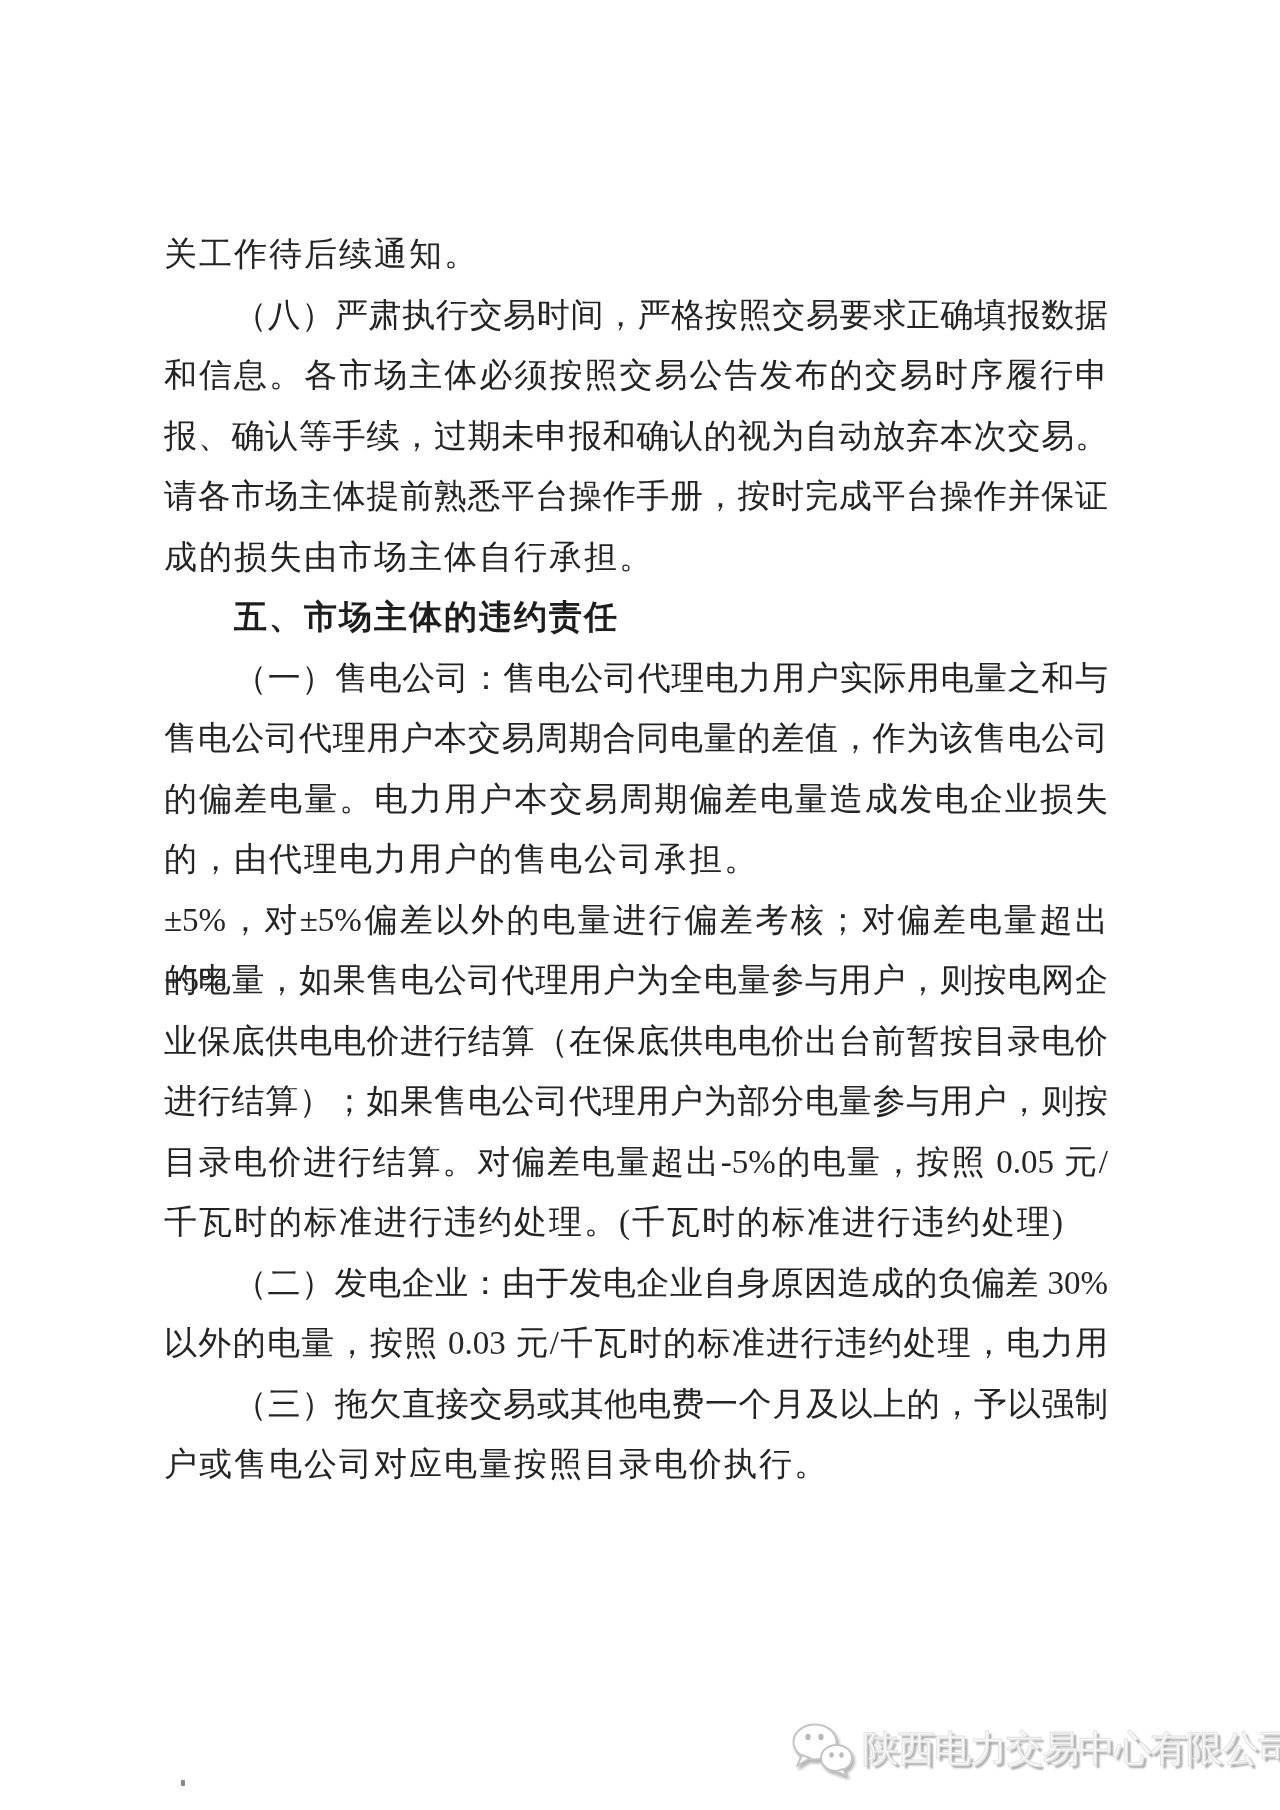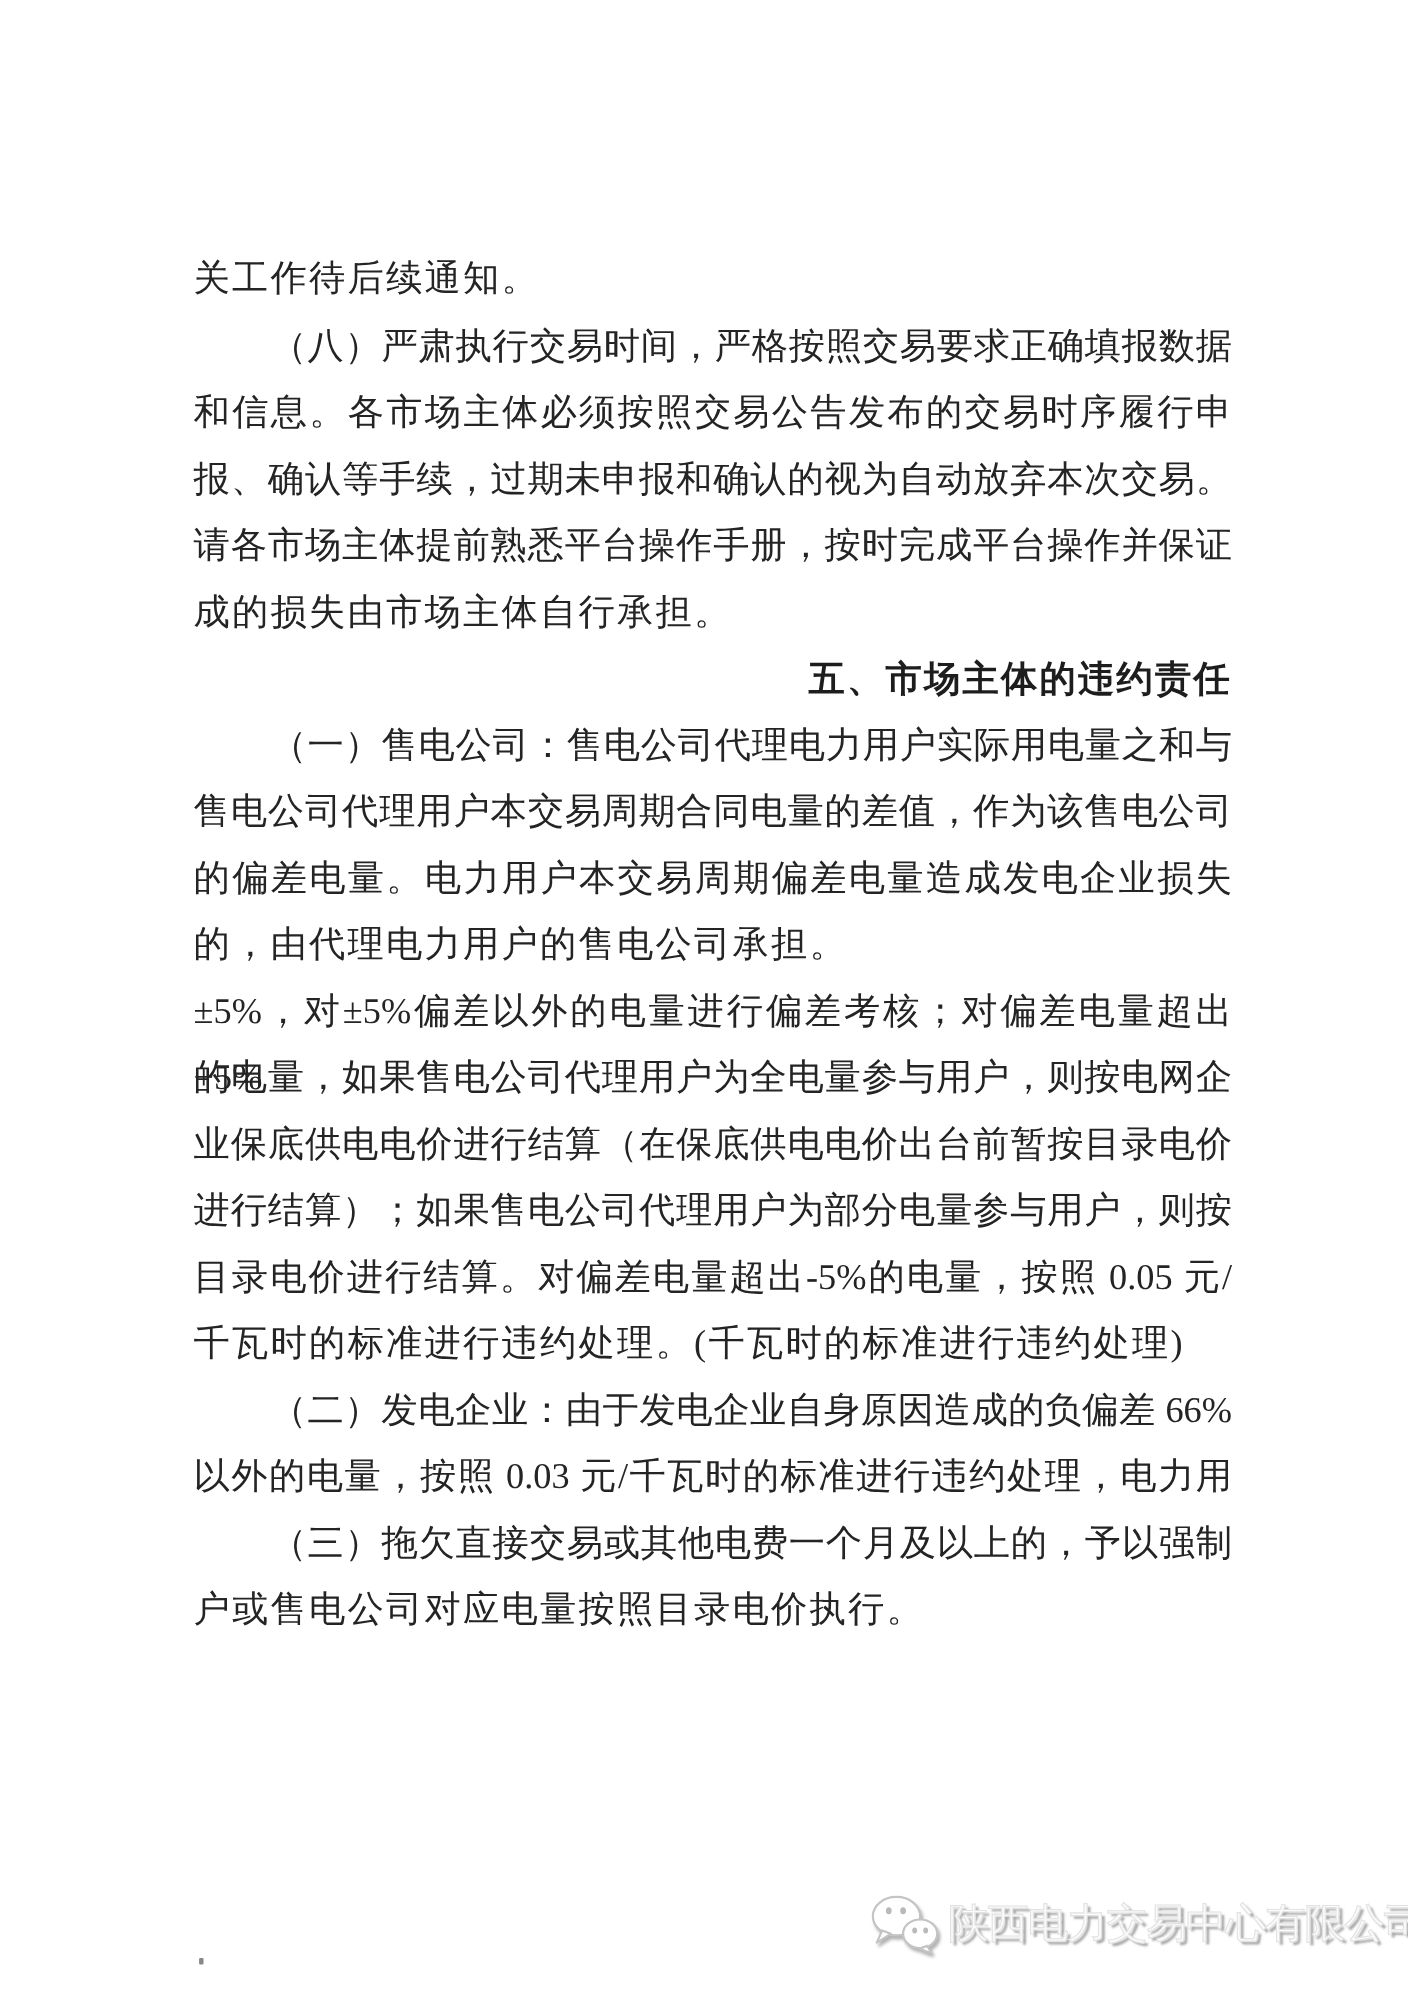"关工作待后续通知。" .doc { left: 176px -> 164px }
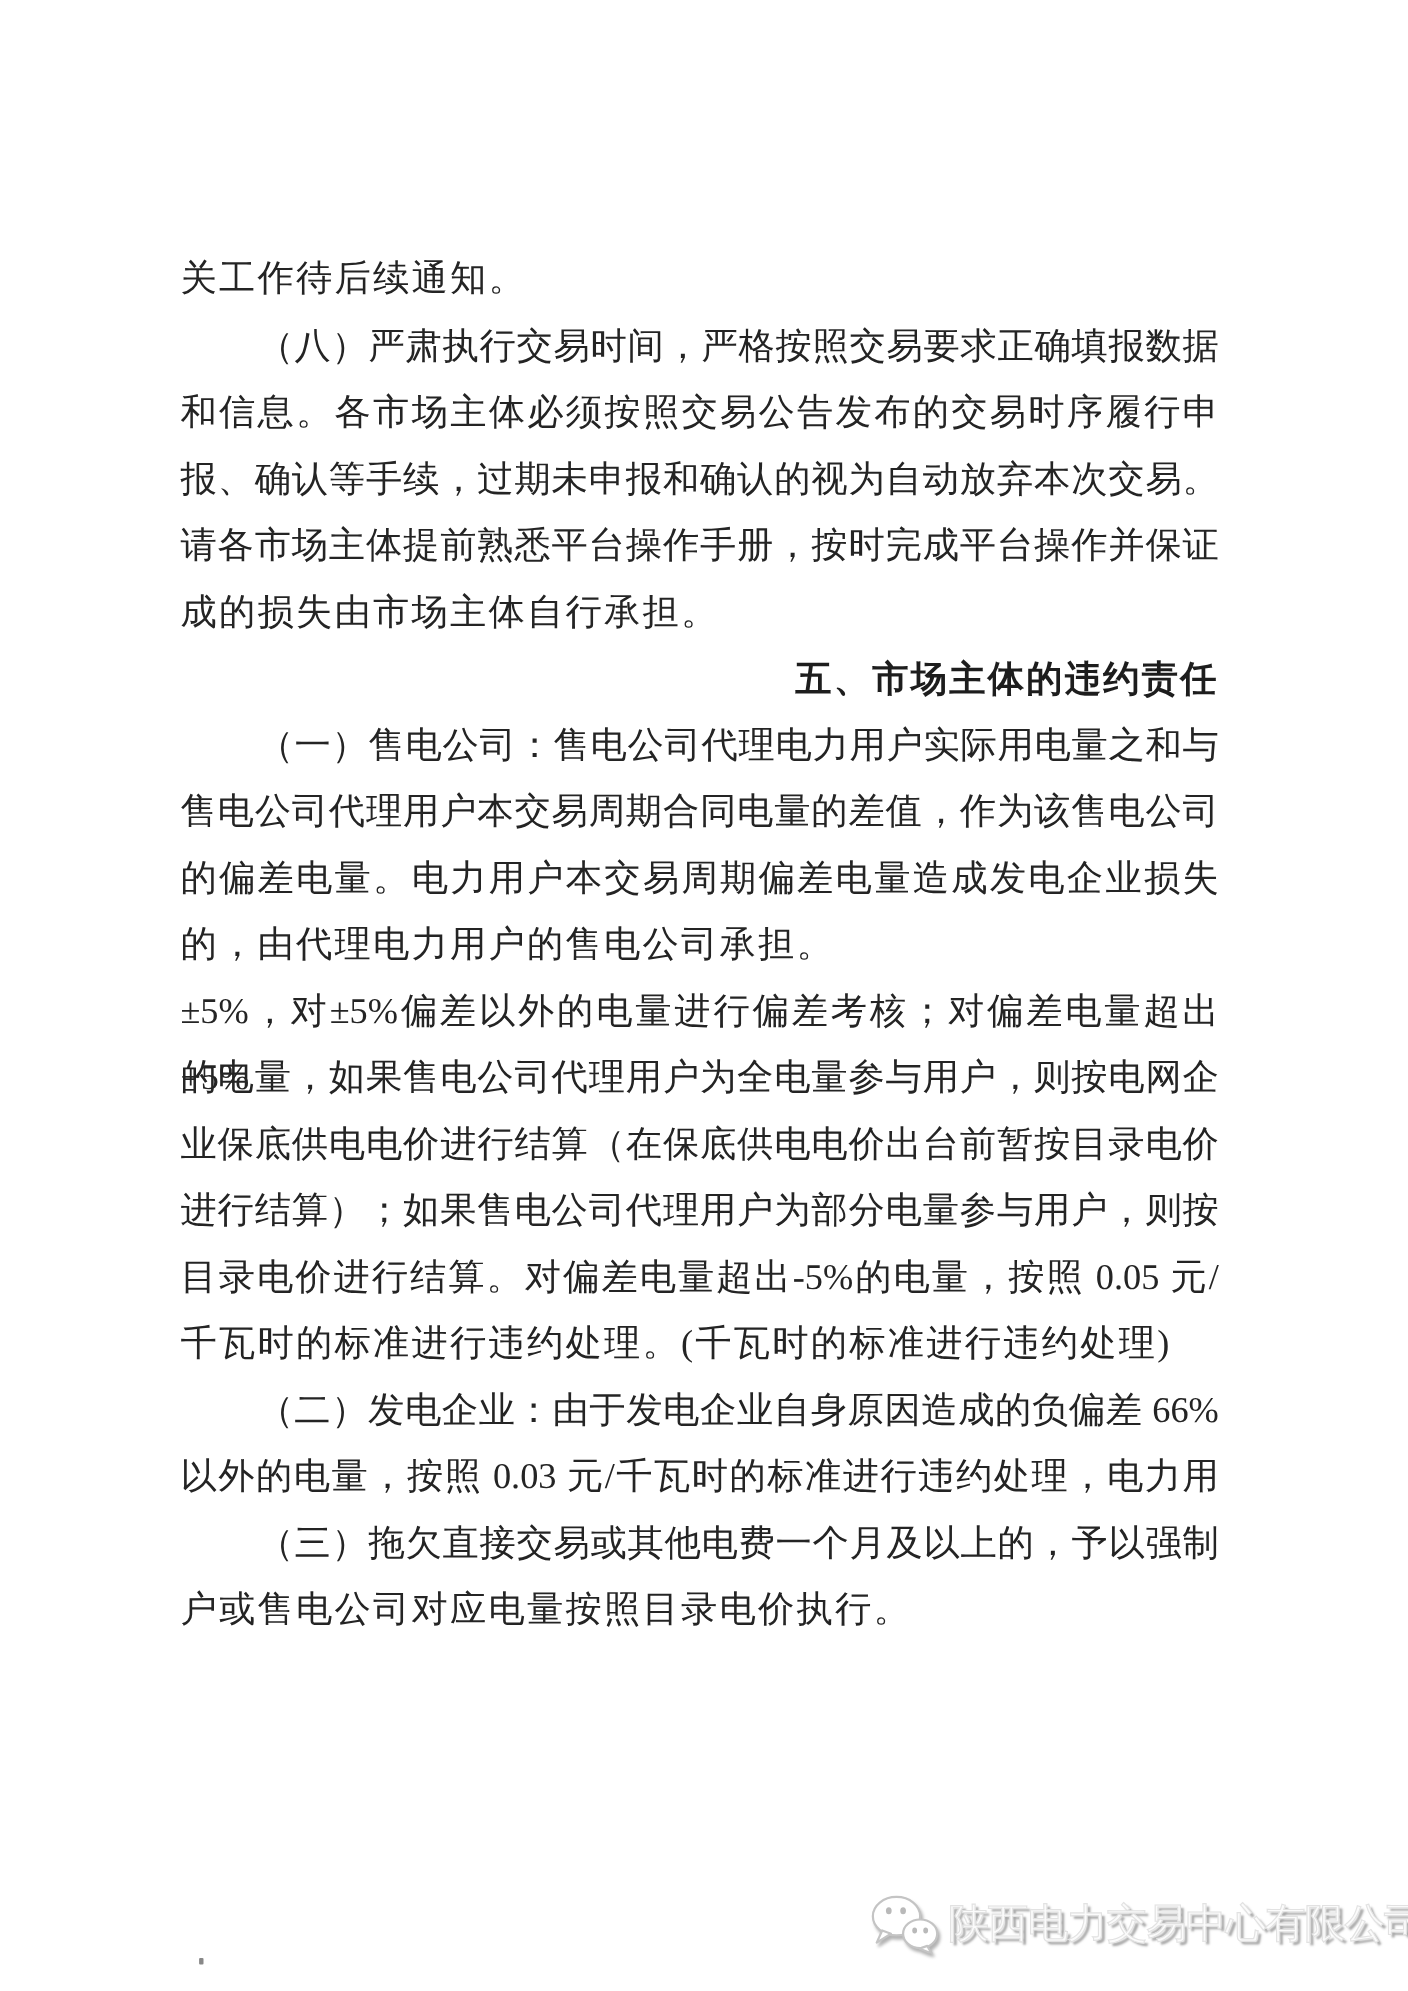"五、市场主体的违约责任" .line.indent { text-align: right -> none }
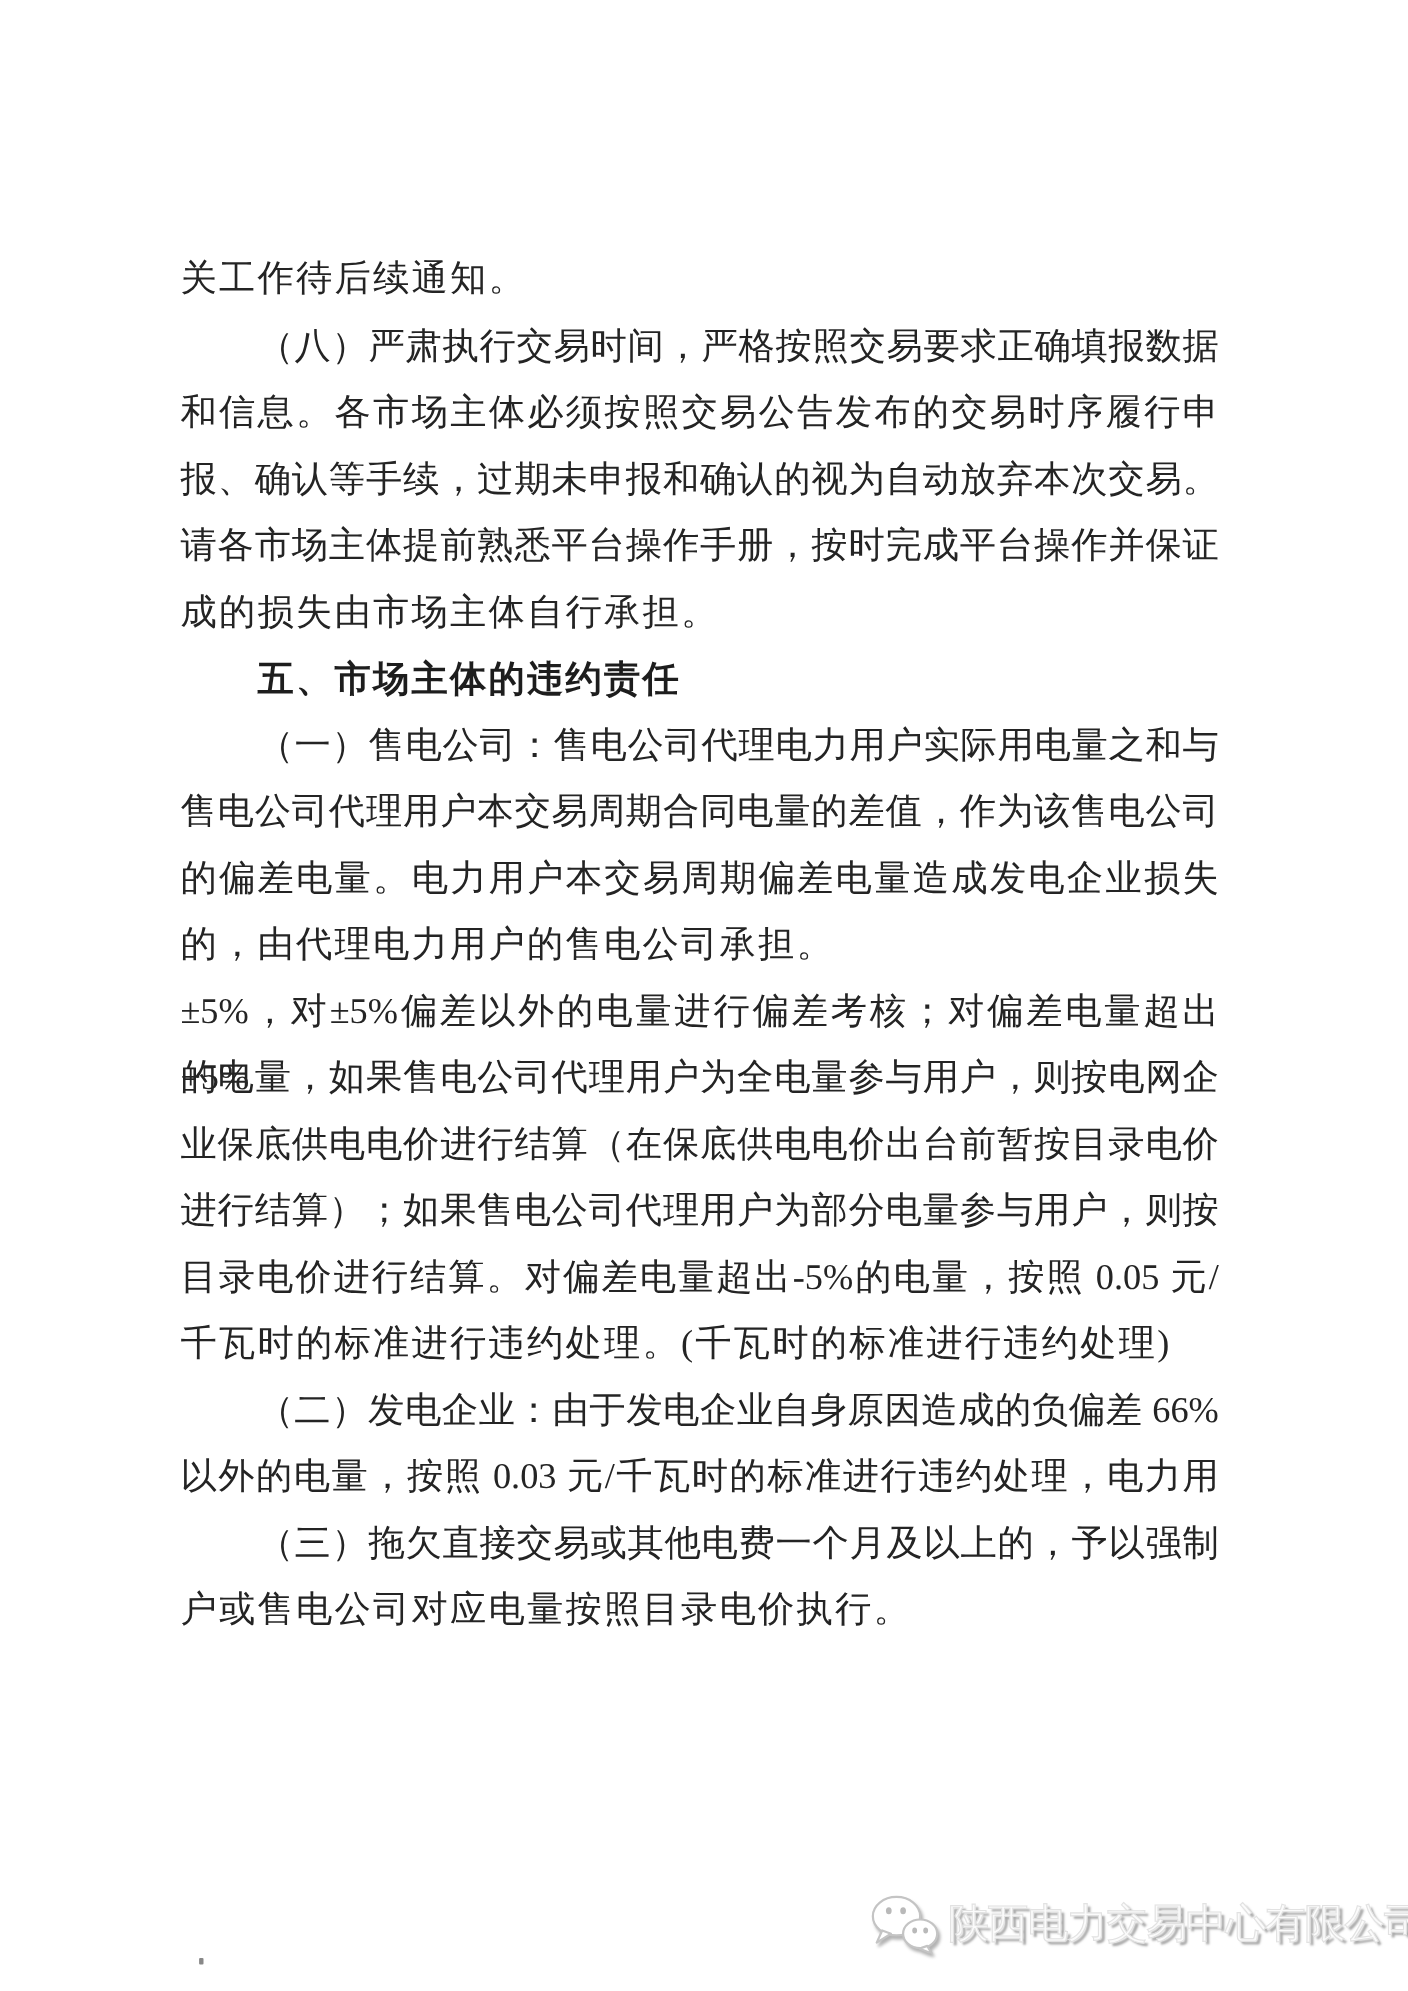"（二）发电企业：由于发电企业自身原因造成的负偏差 66%" div.line { text: 66% -> 30% }
